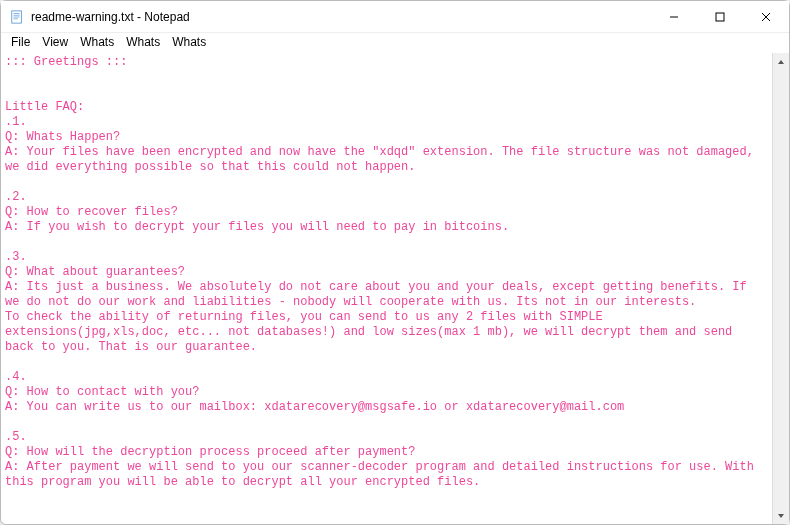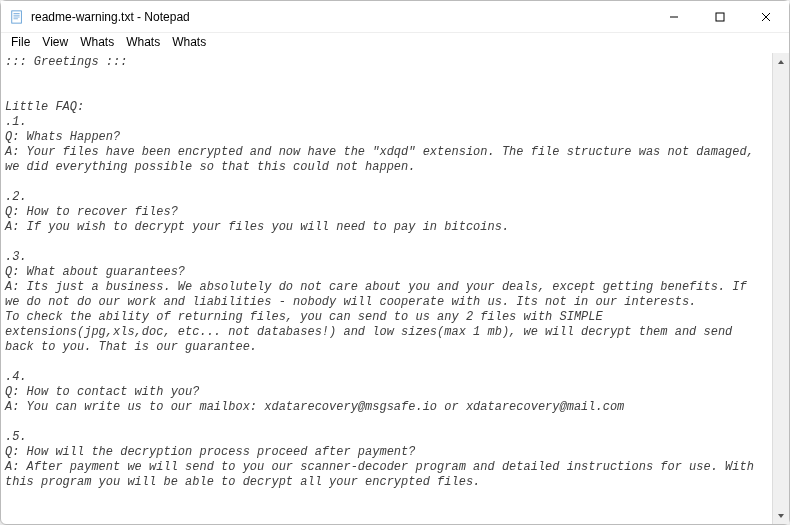"::: Greetings :::" .content { color: #404040 -> #ec4899; font-style: italic -> none }
